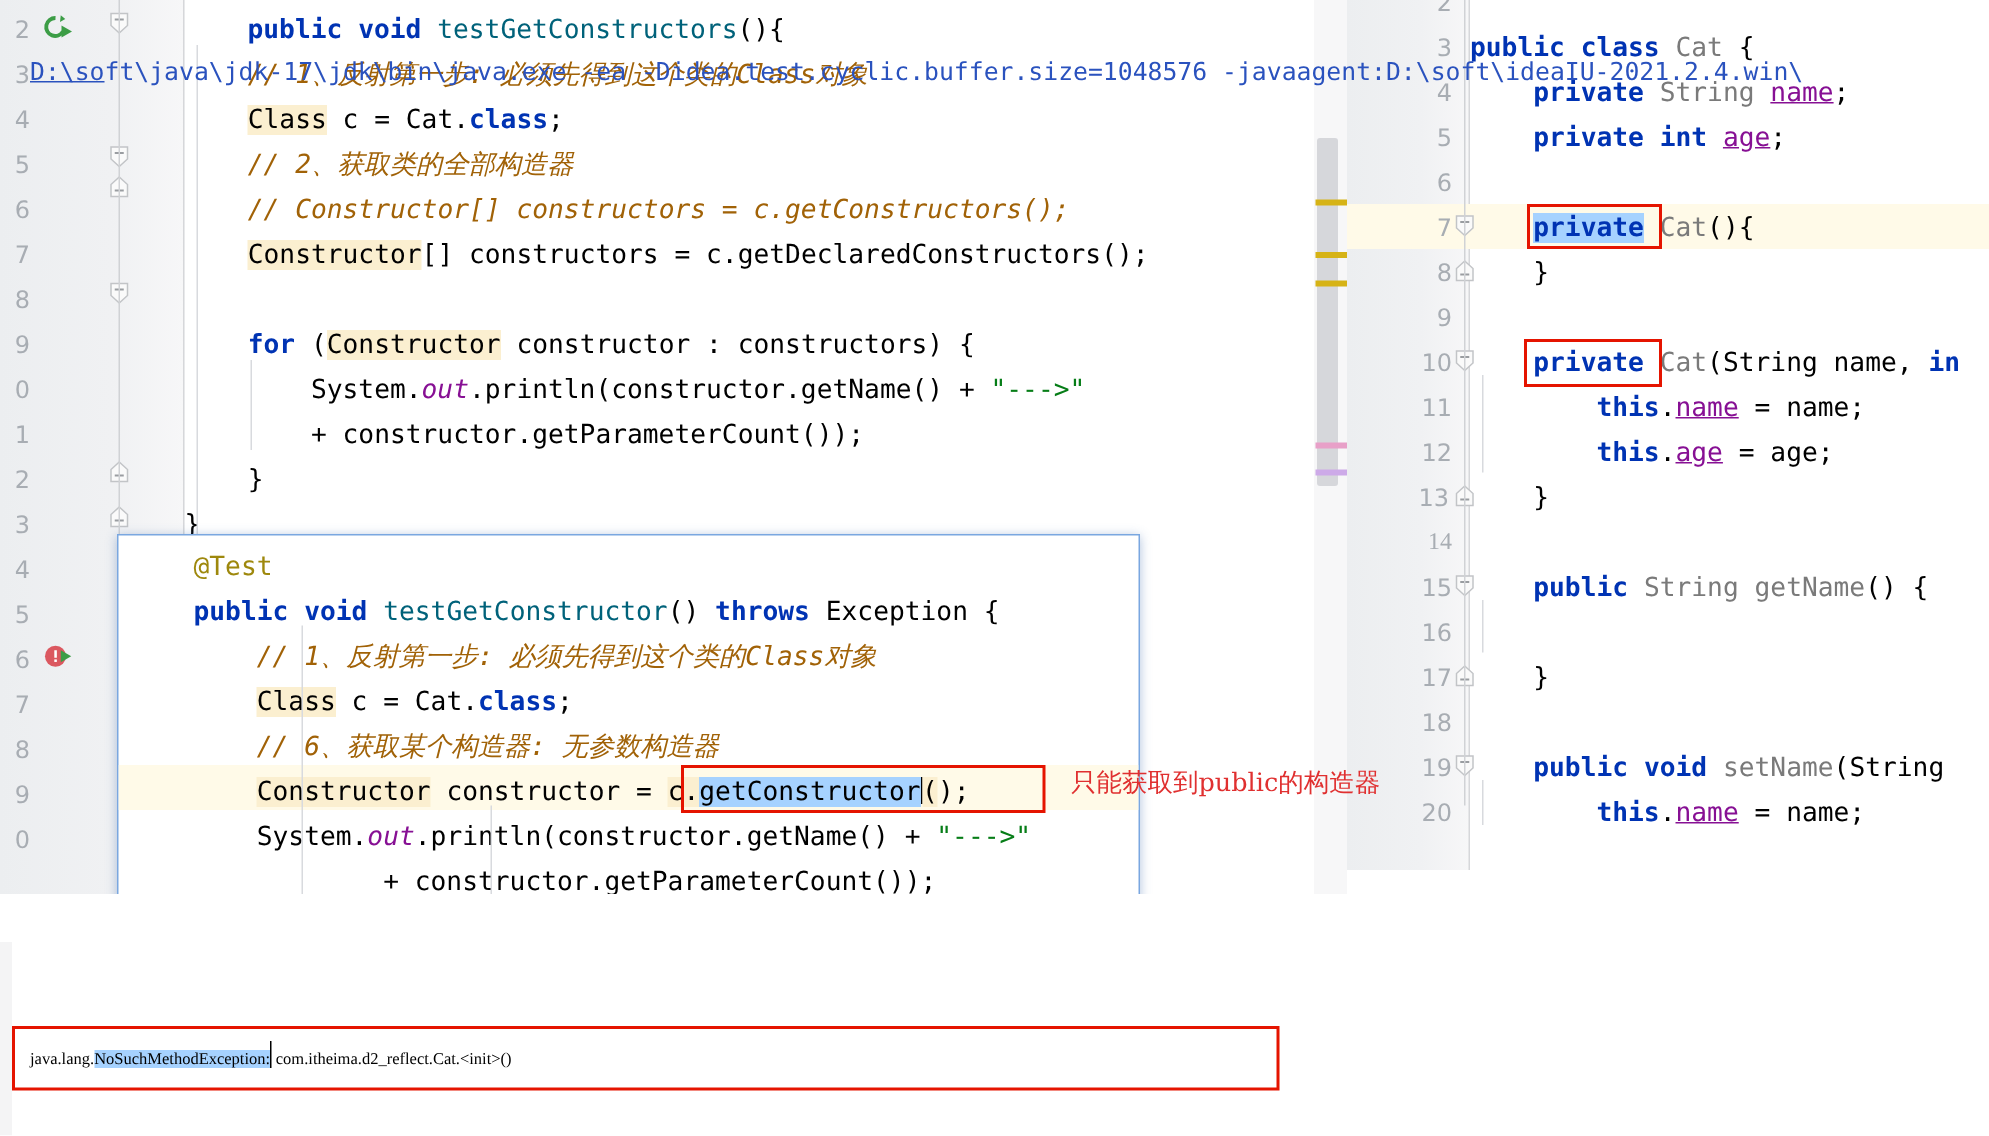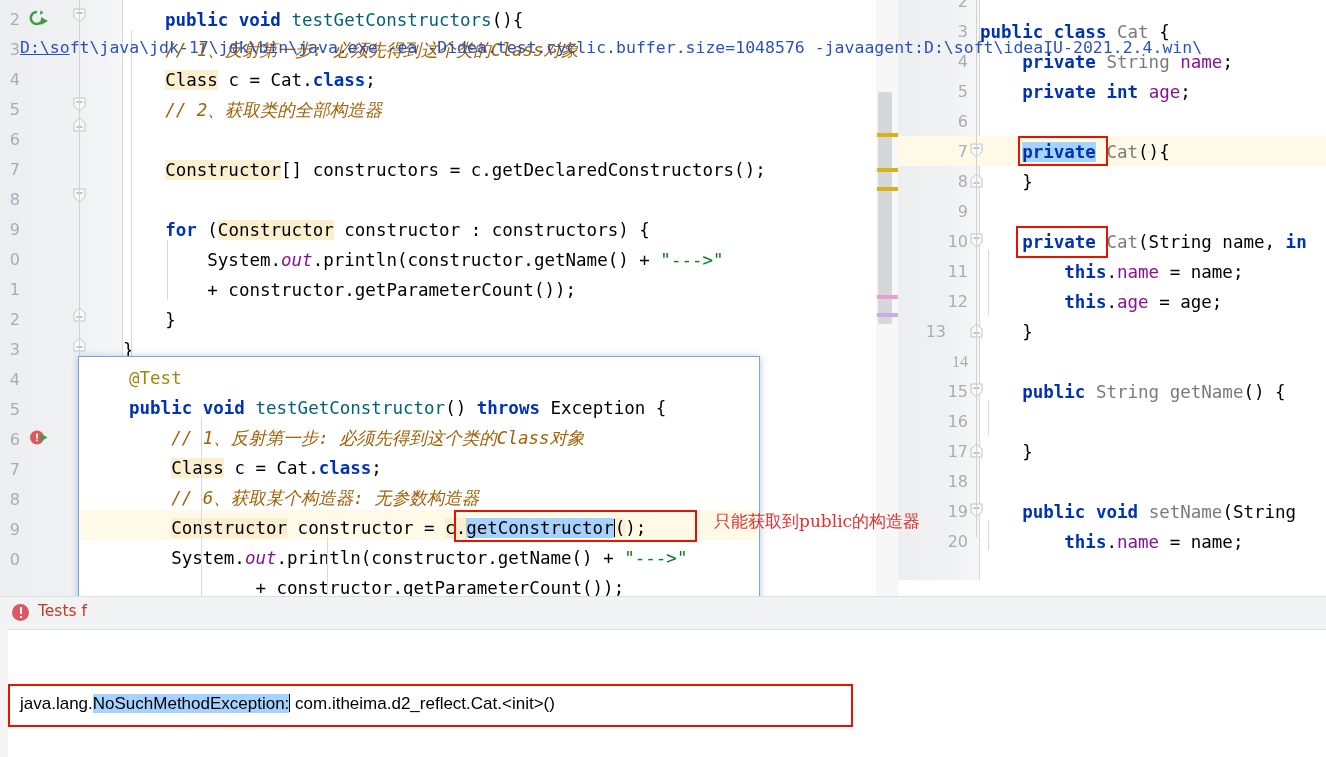"name" .fld { text-decoration: none -> underline }
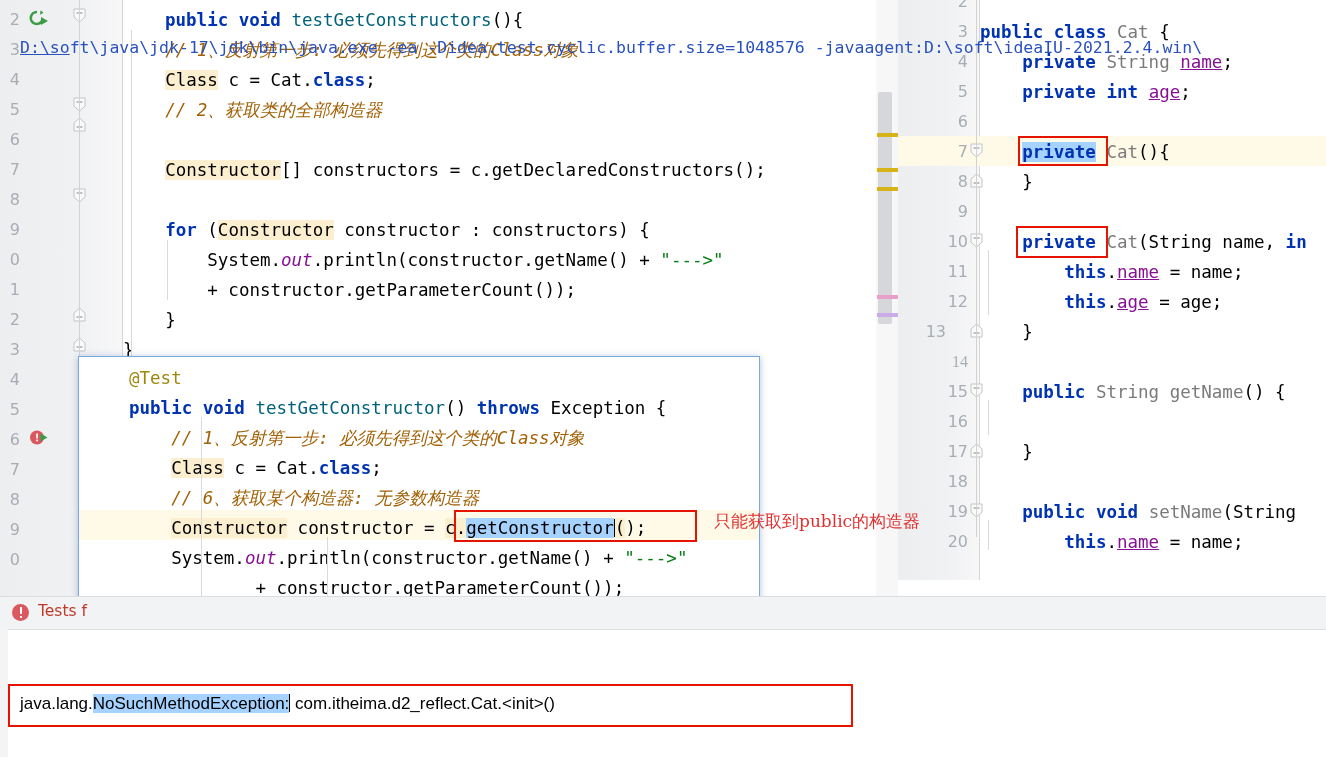"// Constructor[] constructors =" div.cl { html: none -> <div> <span>// Constructor[] constructors = c.getConstructors();</span></div> }
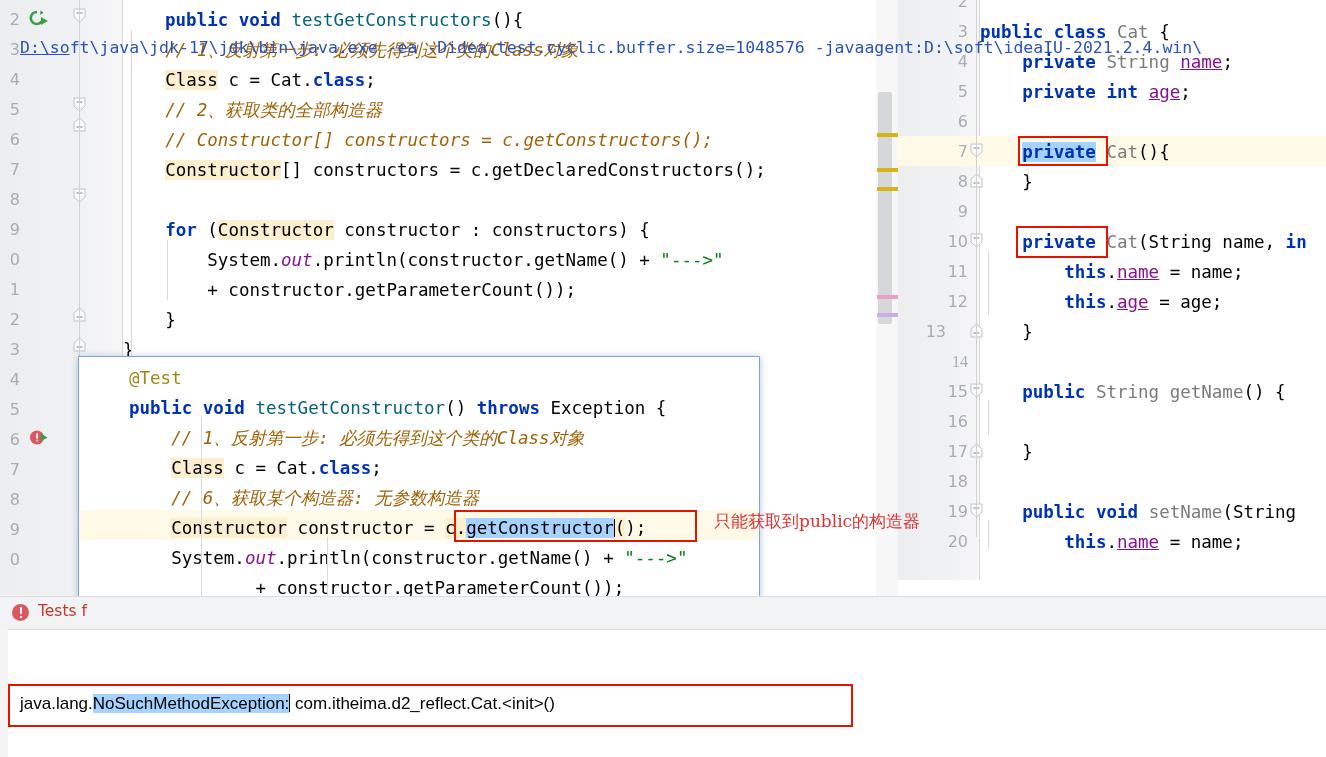"13" div.lineno { right: 380px -> 360px }
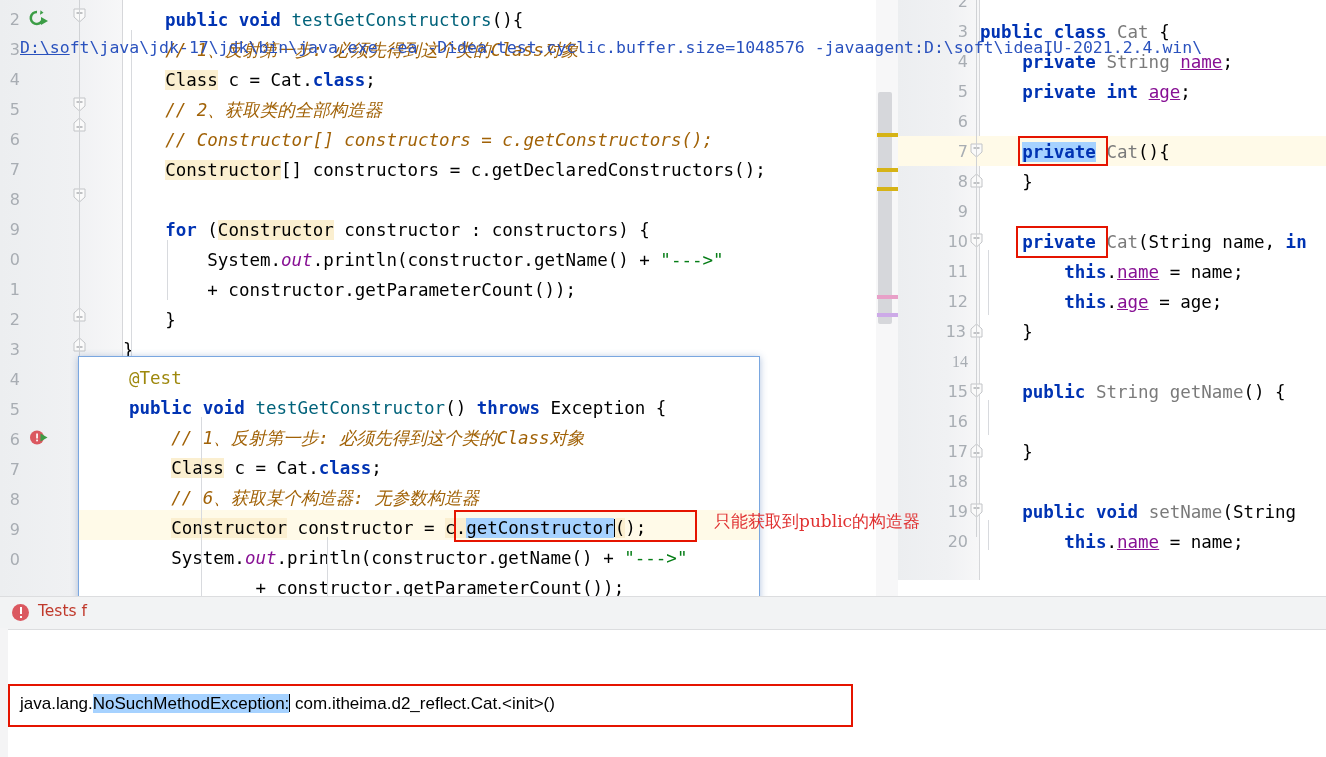"Tests f" div { html: <div> <div></div> <div>Tests f</div> </div> -> none }
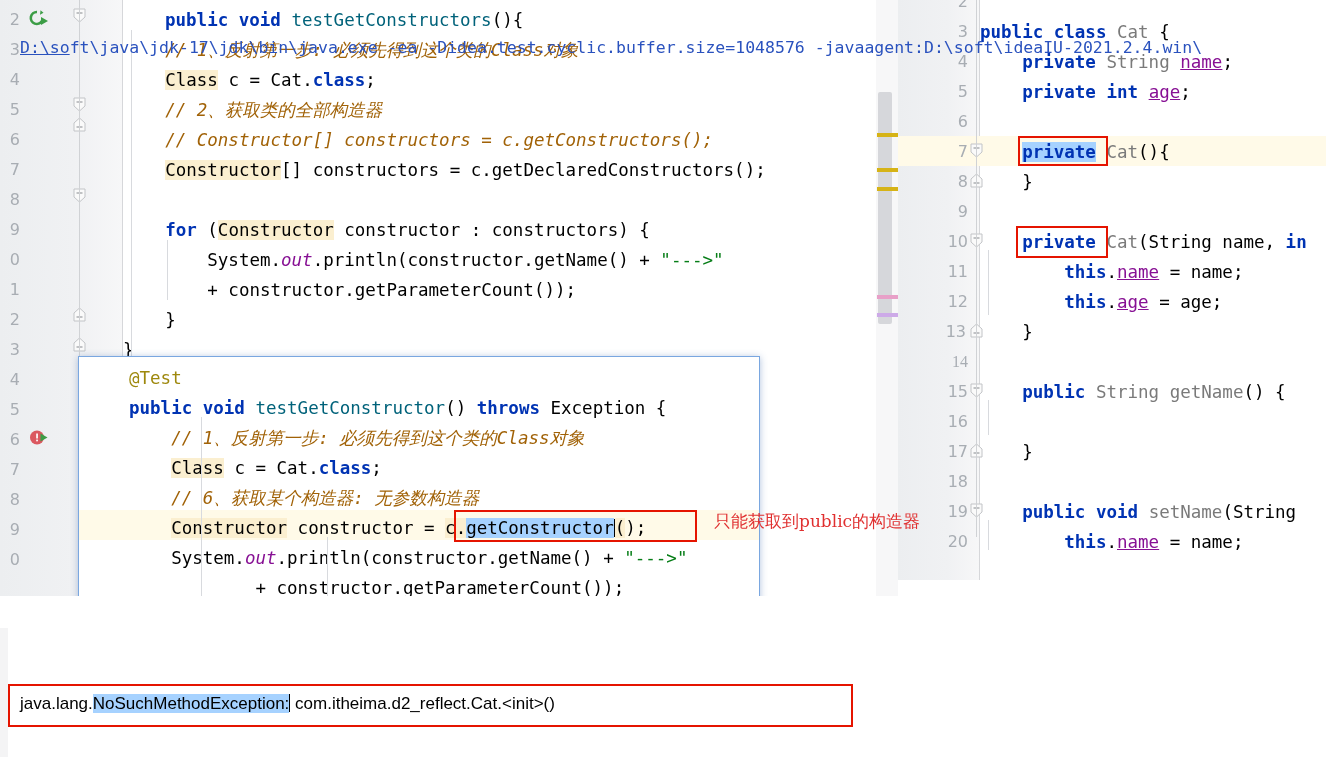"java.lang.NoSuchMethodException:" #exception-text { font-family: Liberation Sans, sans-serif -> Liberation Serif, serif; font-size: 17px -> 11px }
